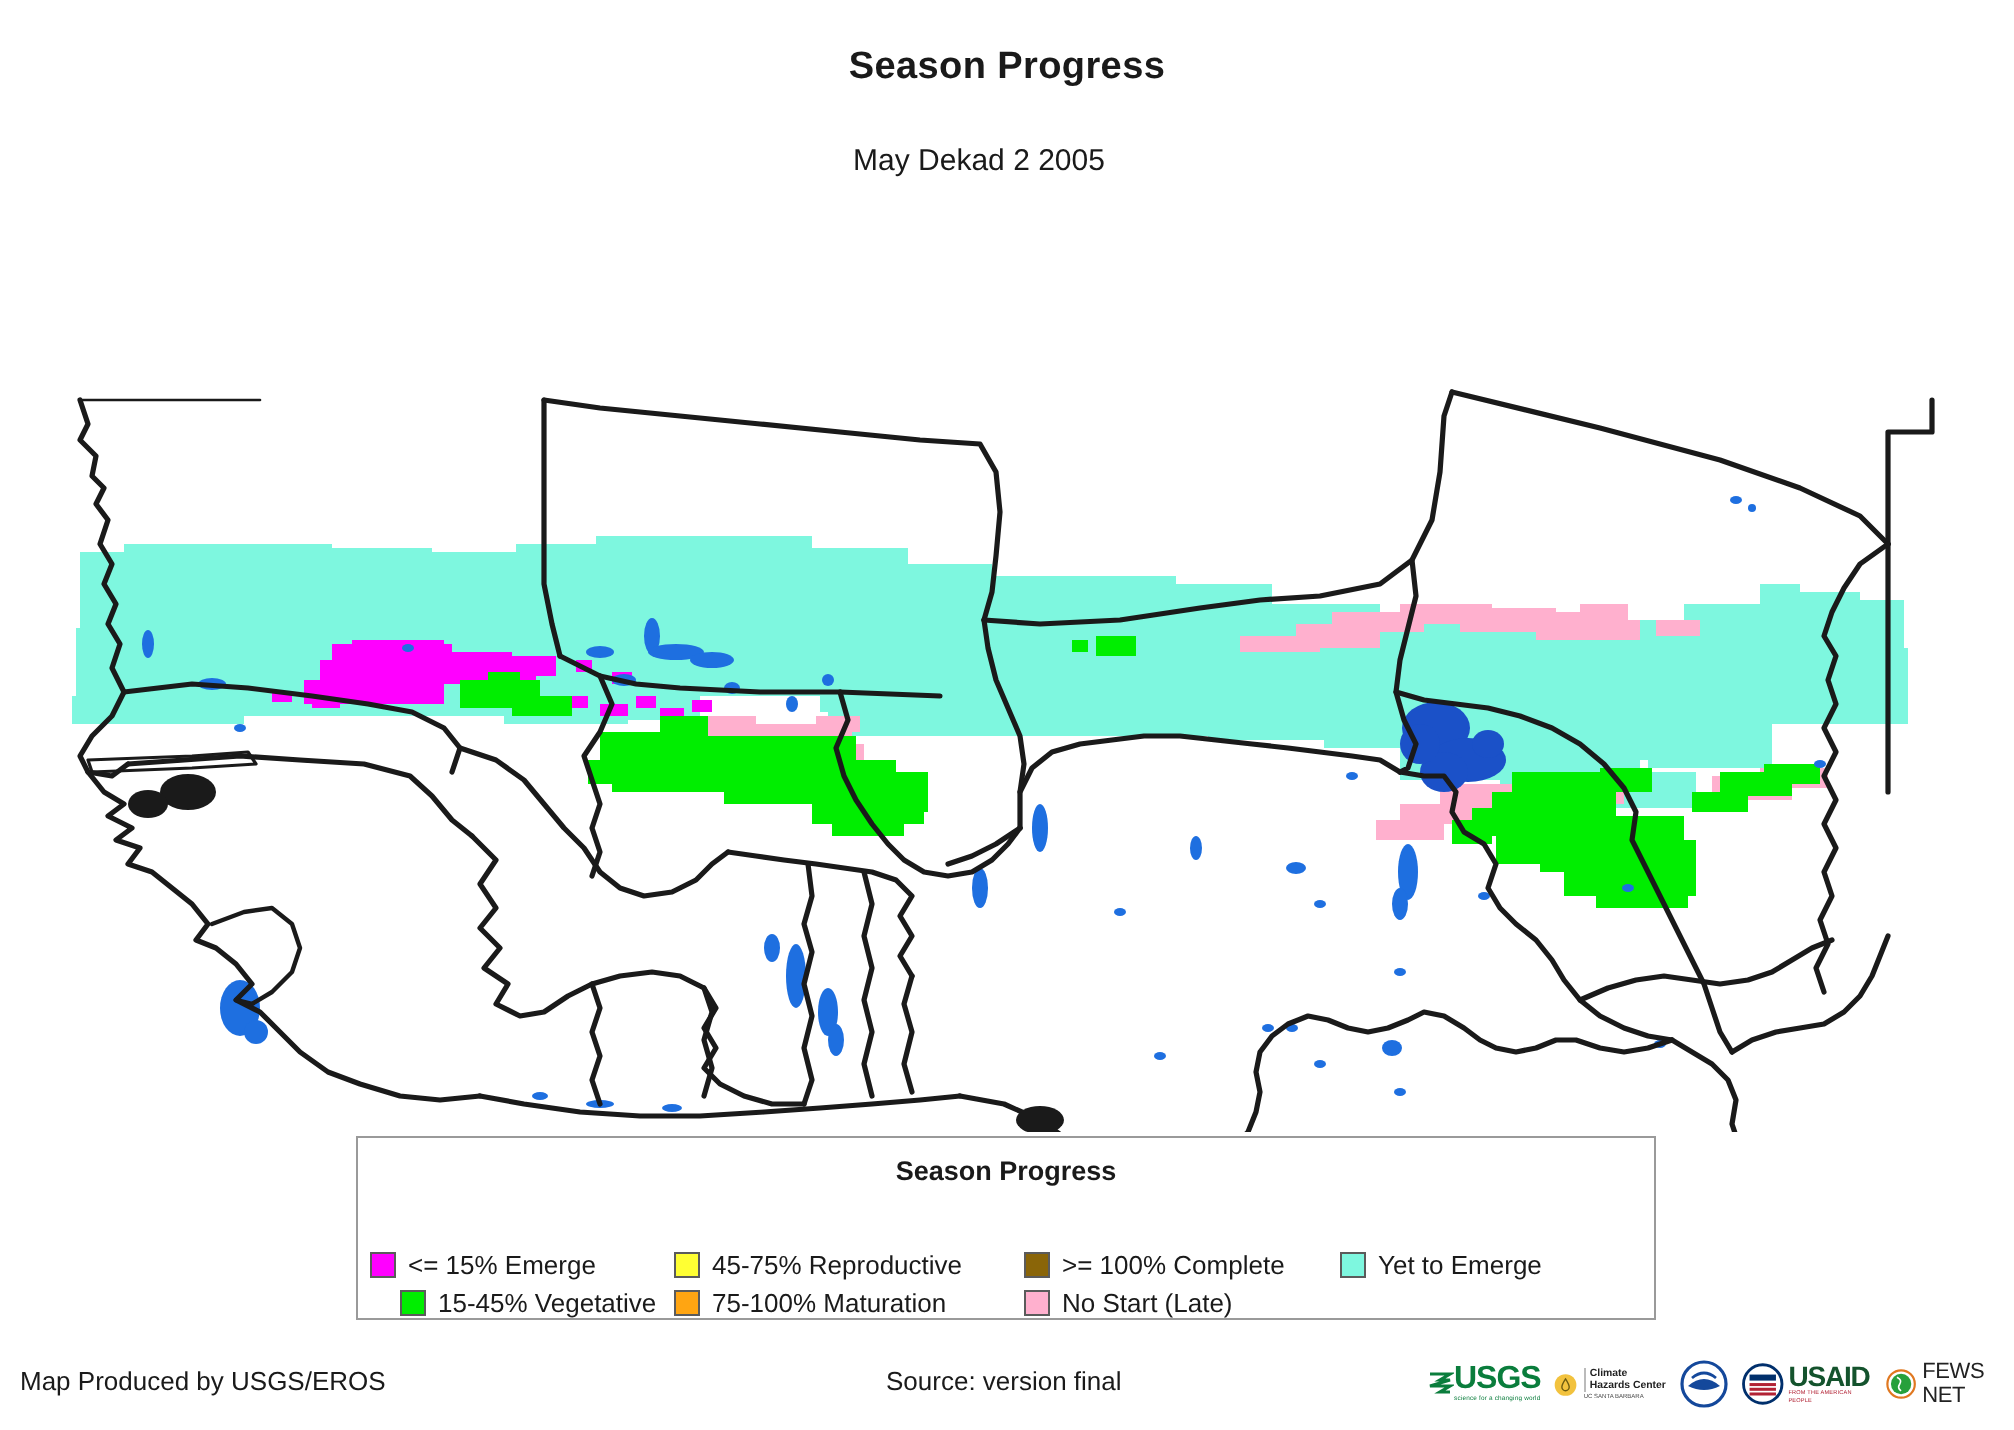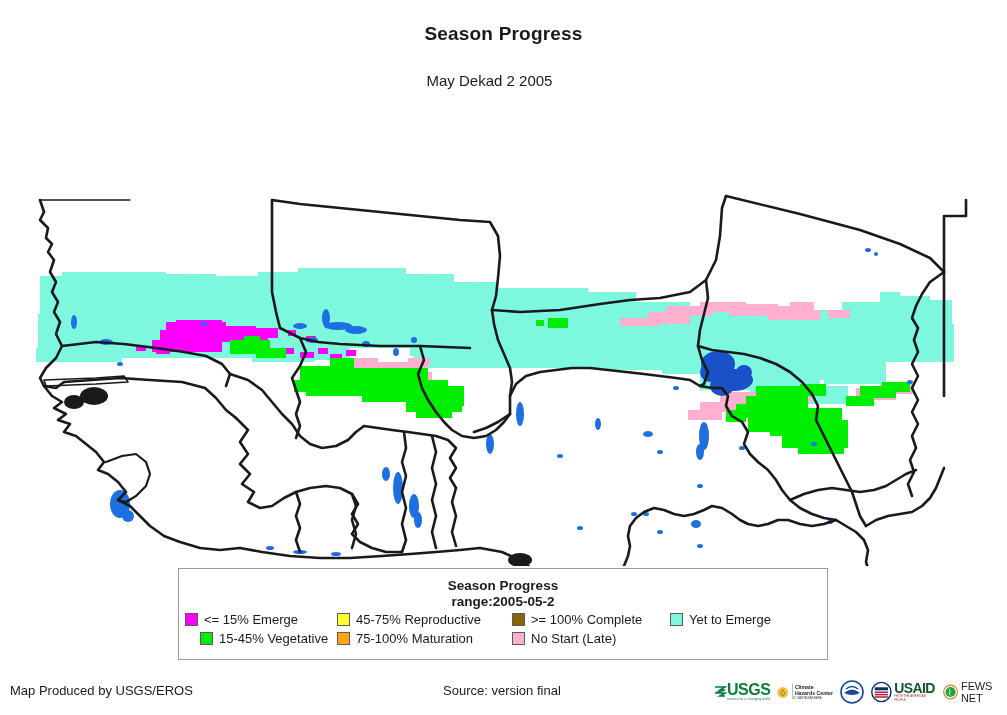"range:2005-05-2" div { html: <div>range:2005-05-2</div> -> none }
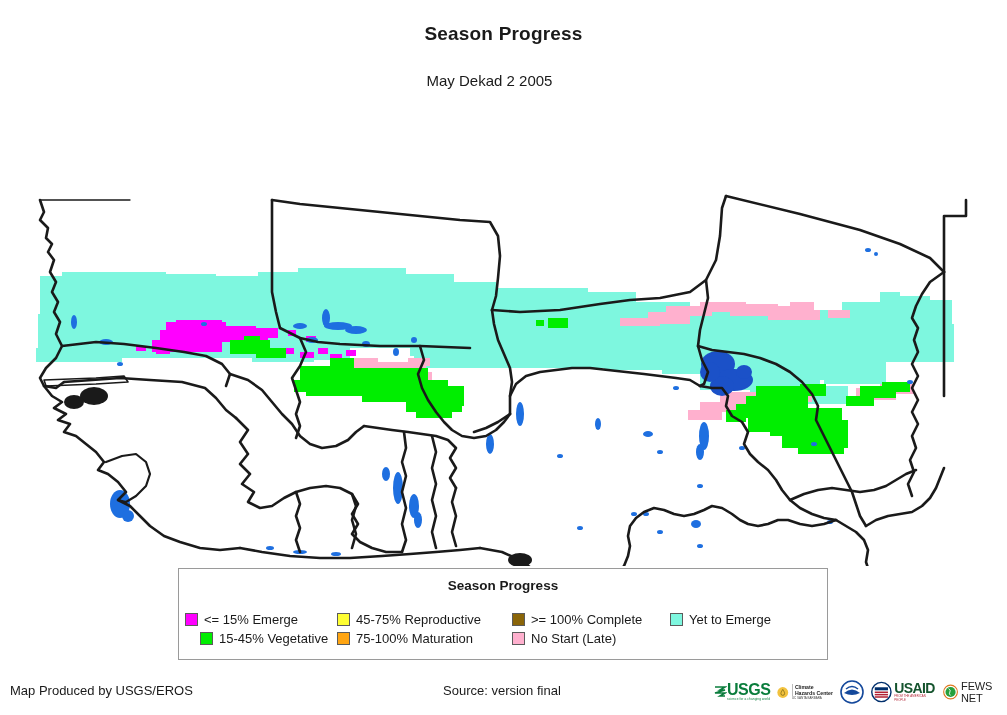"<= 15% Emerge" #legend-grid { top: 41px -> 54px }
